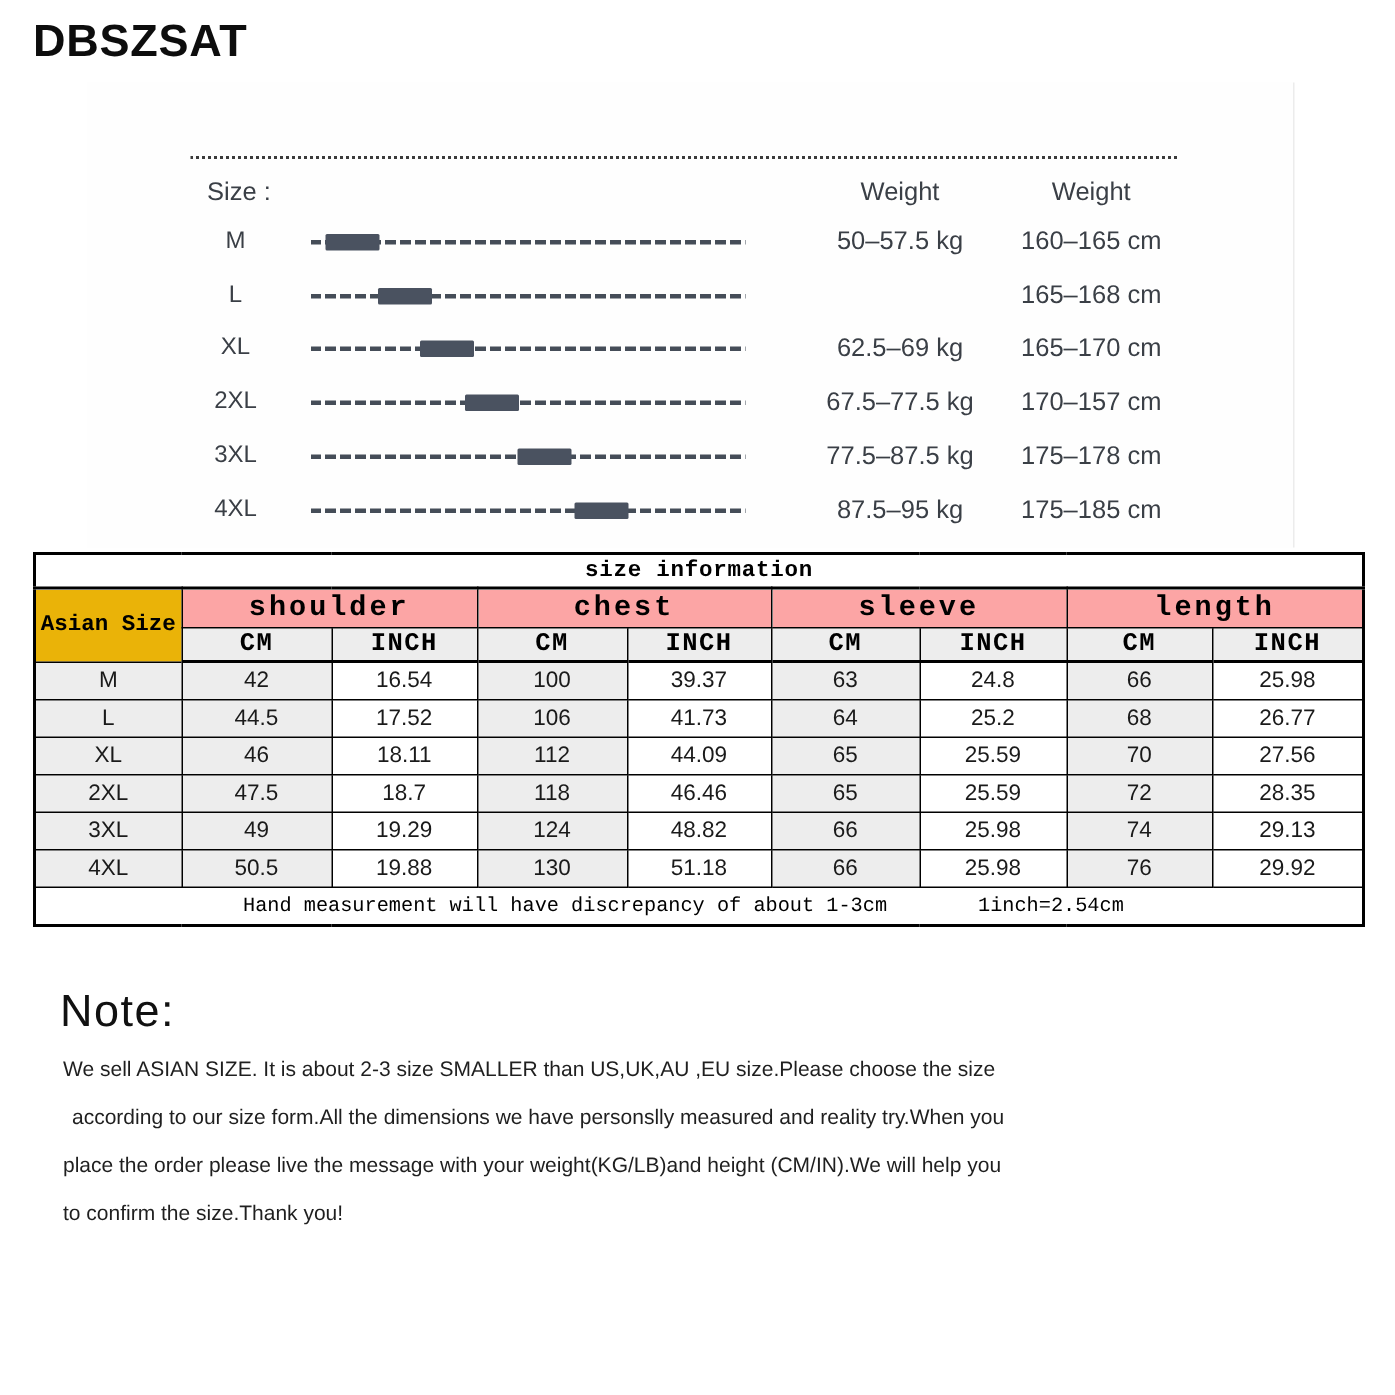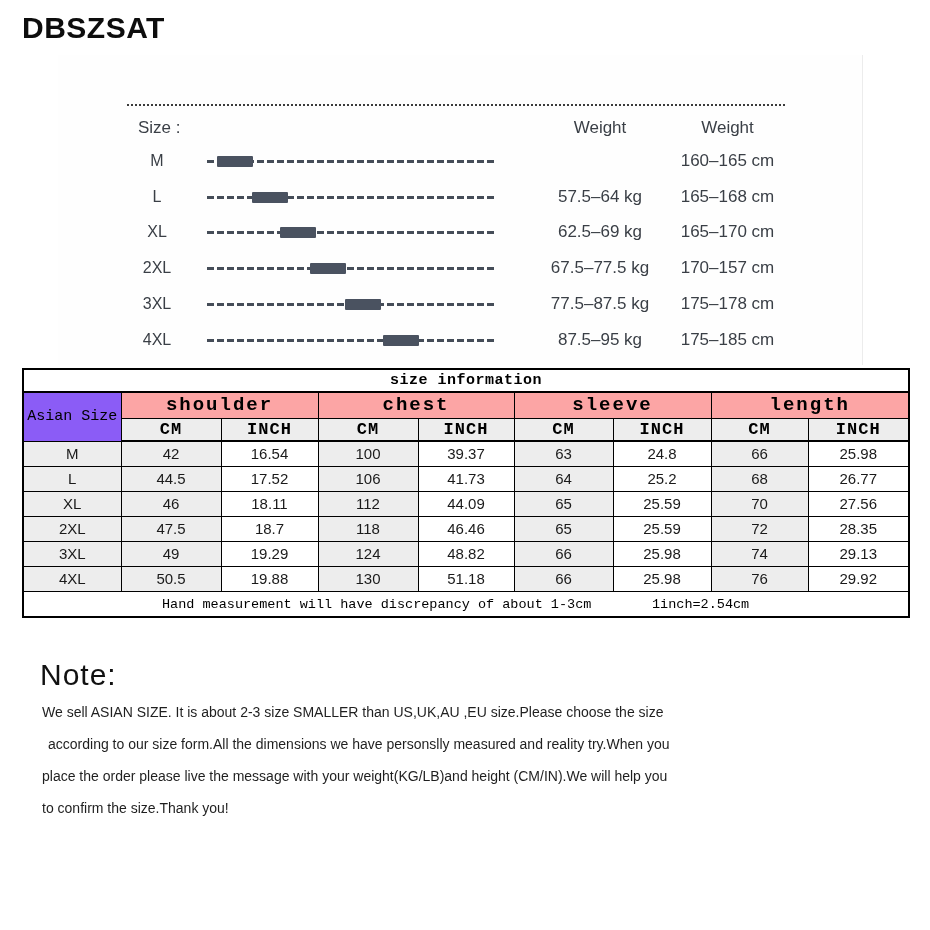"50–57.5 kg" span.g-weight { html: none -> <span>50–57.5 kg</span> }
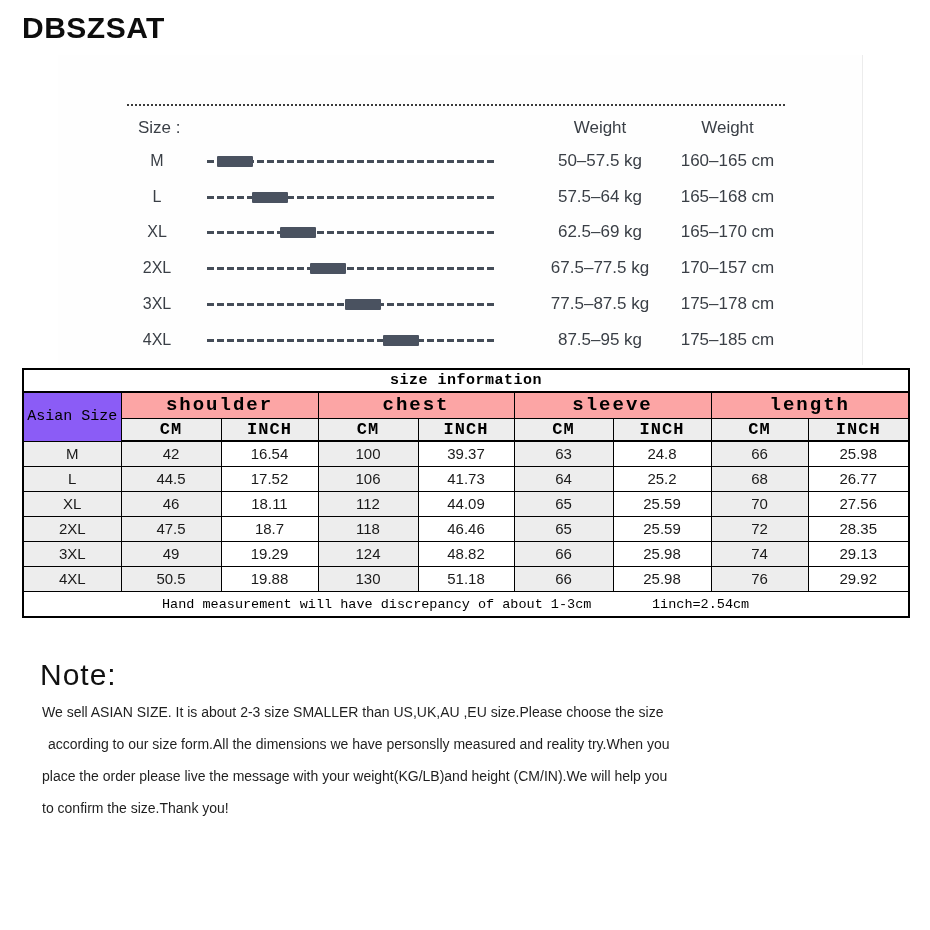"57.5–64 kg" span.g-weight { html: <span>57.5–64 kg</span> -> none }
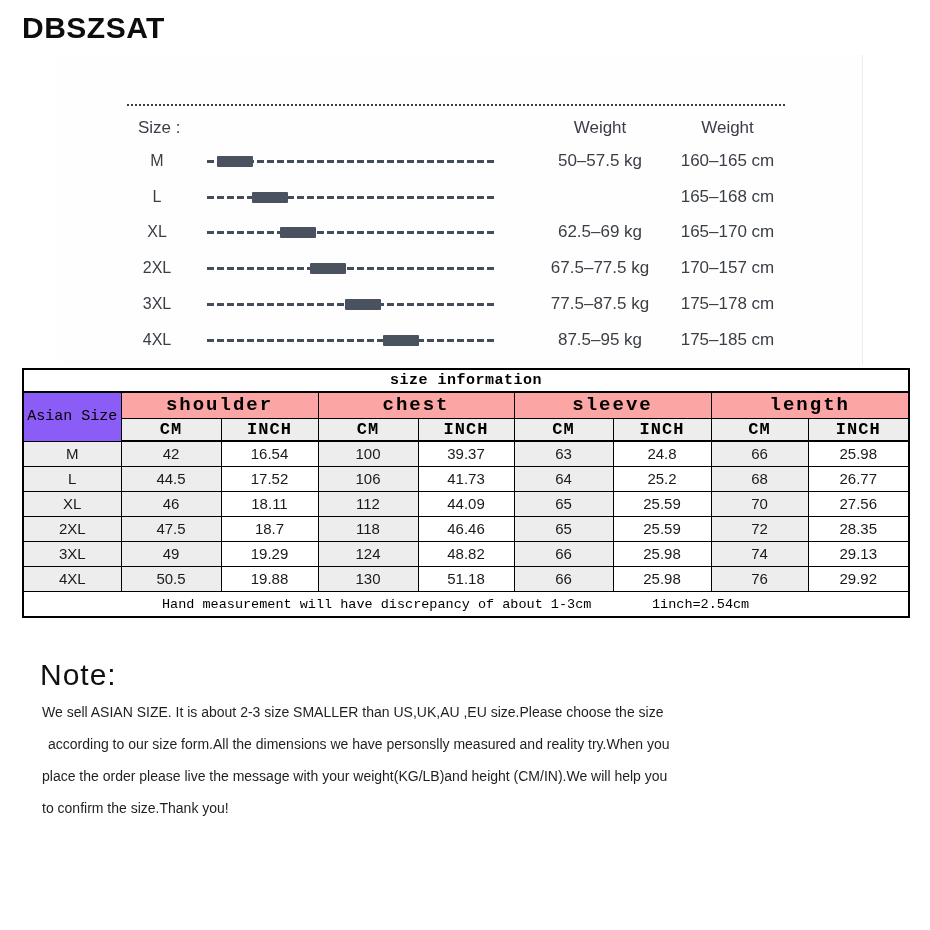"Asian Size" .rowhead-th { background: #8b5cf6 -> #eab308; font-weight: normal -> bold }
